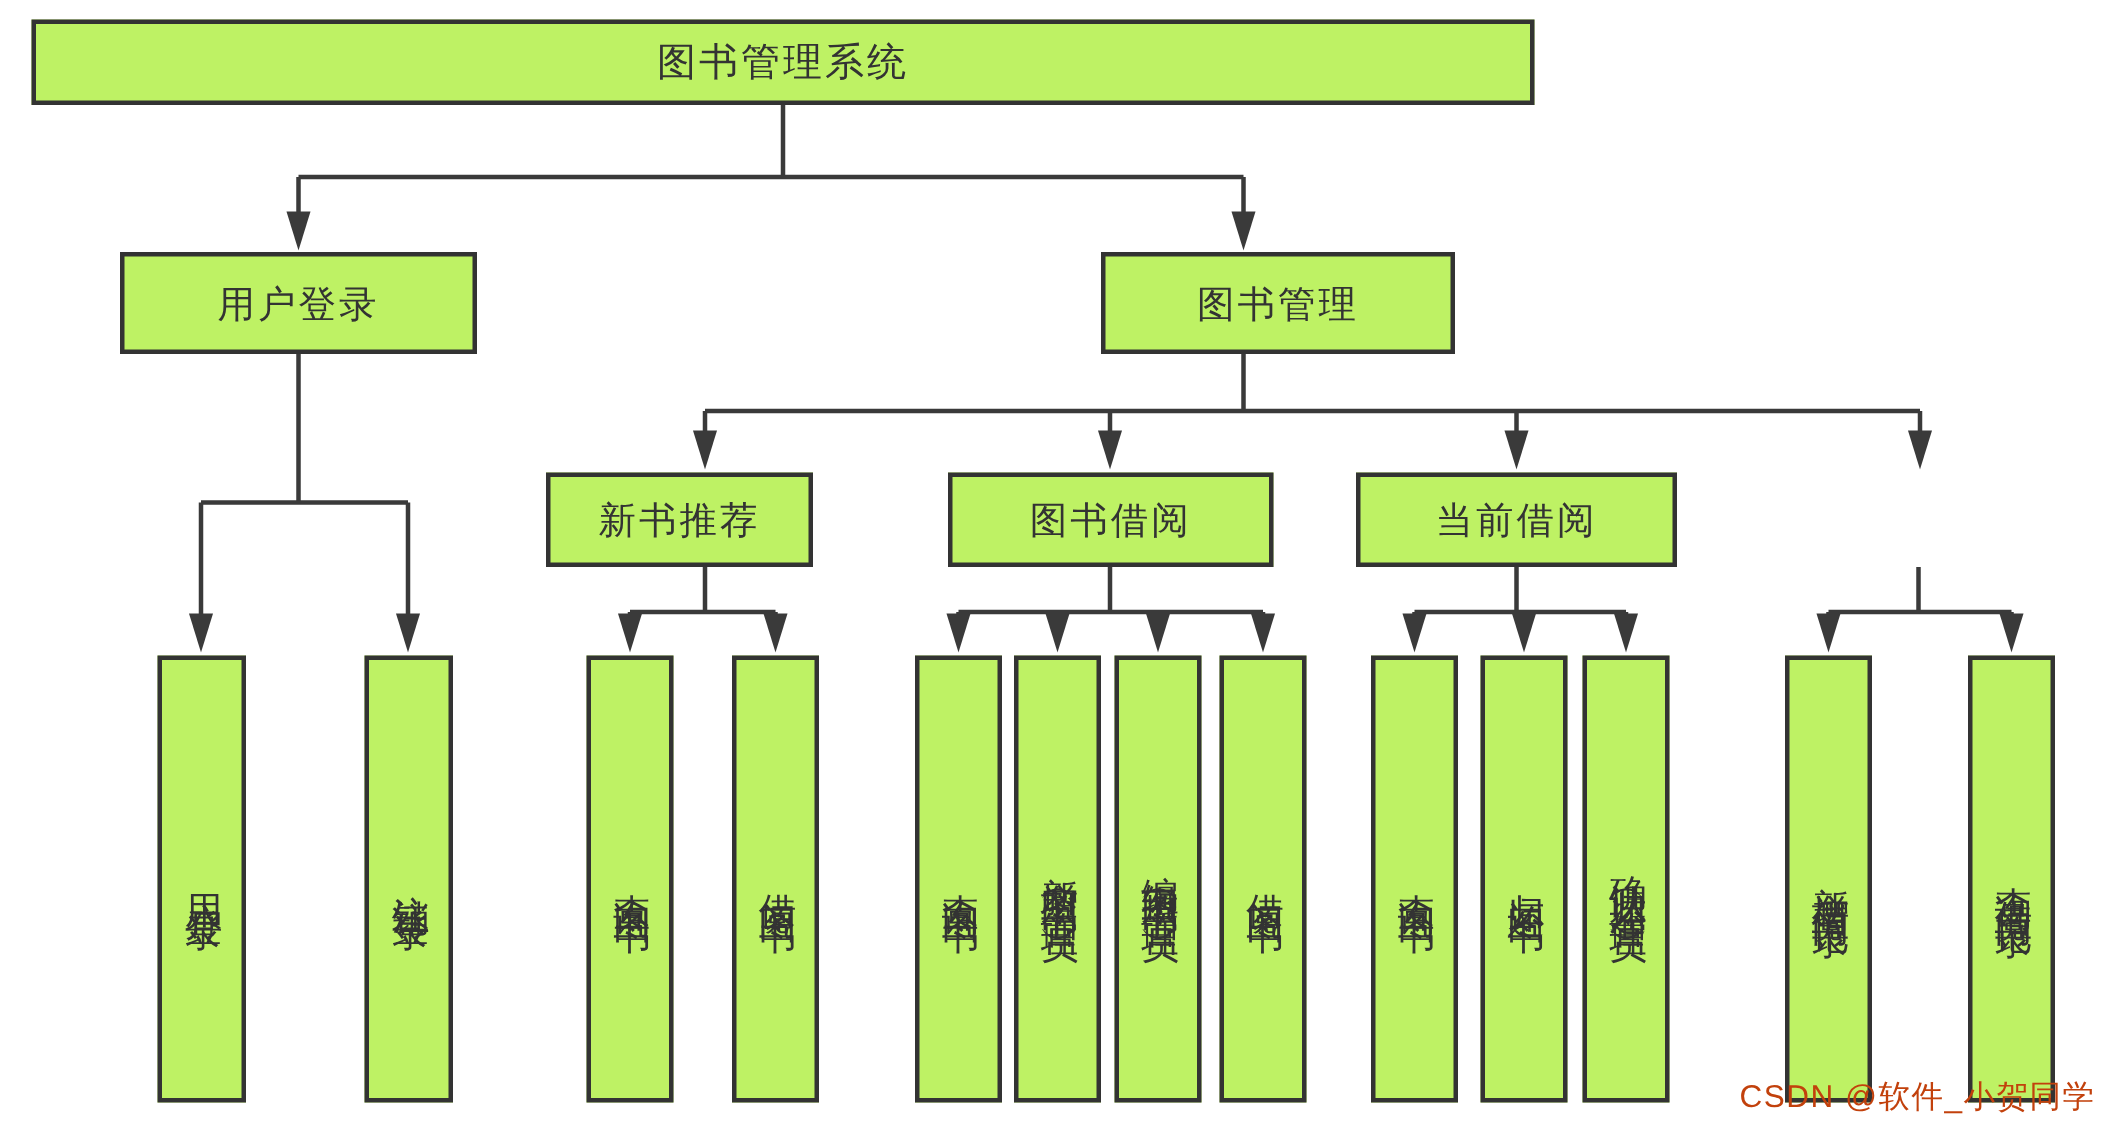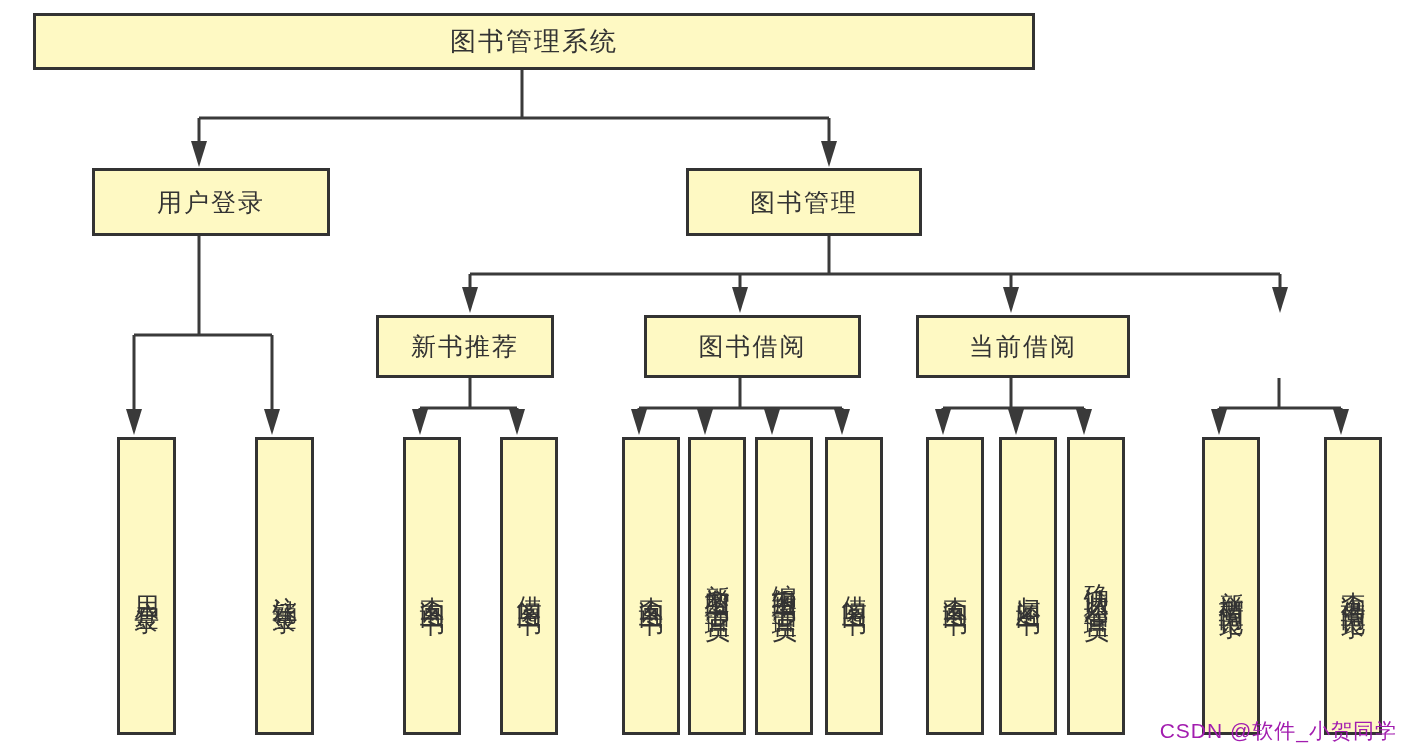"图书管理系统" .node { background: #fef9c3 -> #bef264; margin-left: 12px -> none }
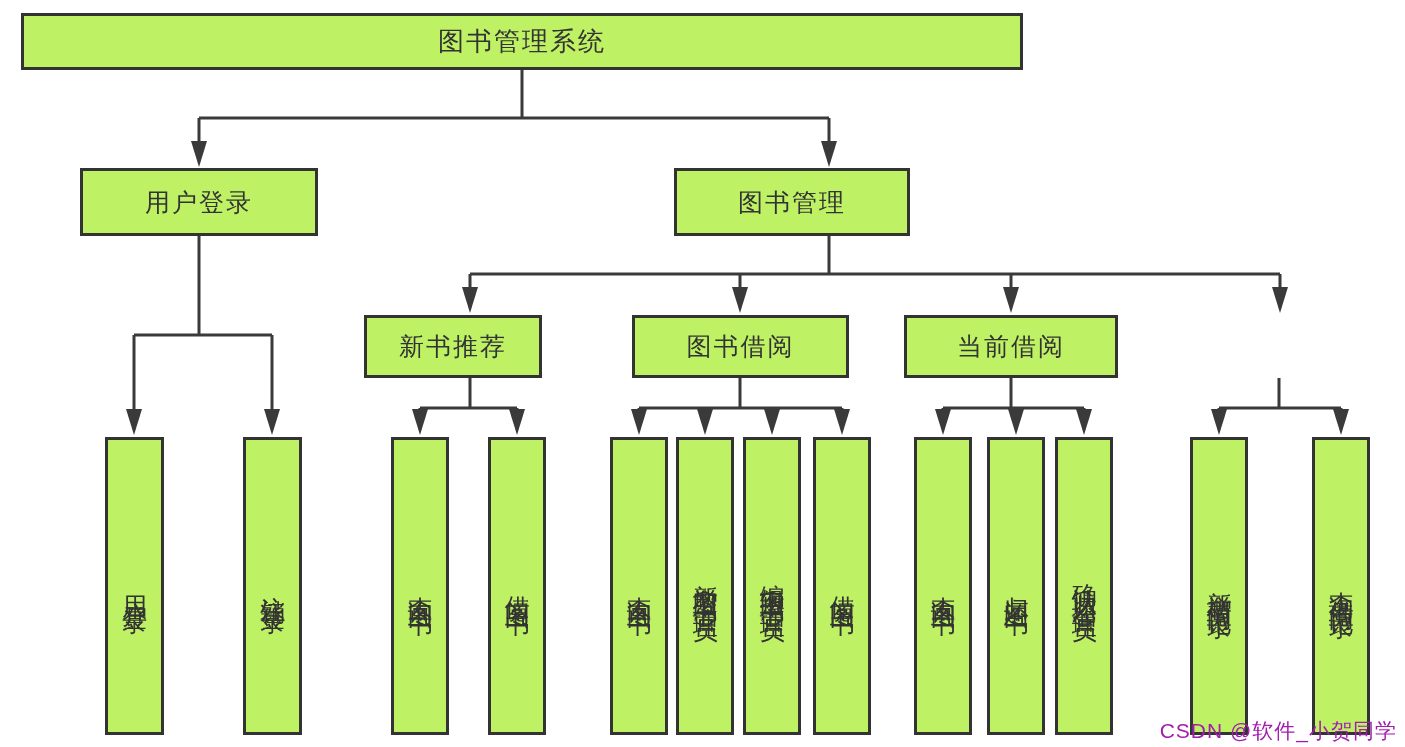"图书管理" div.node { left: 674px -> 734px }
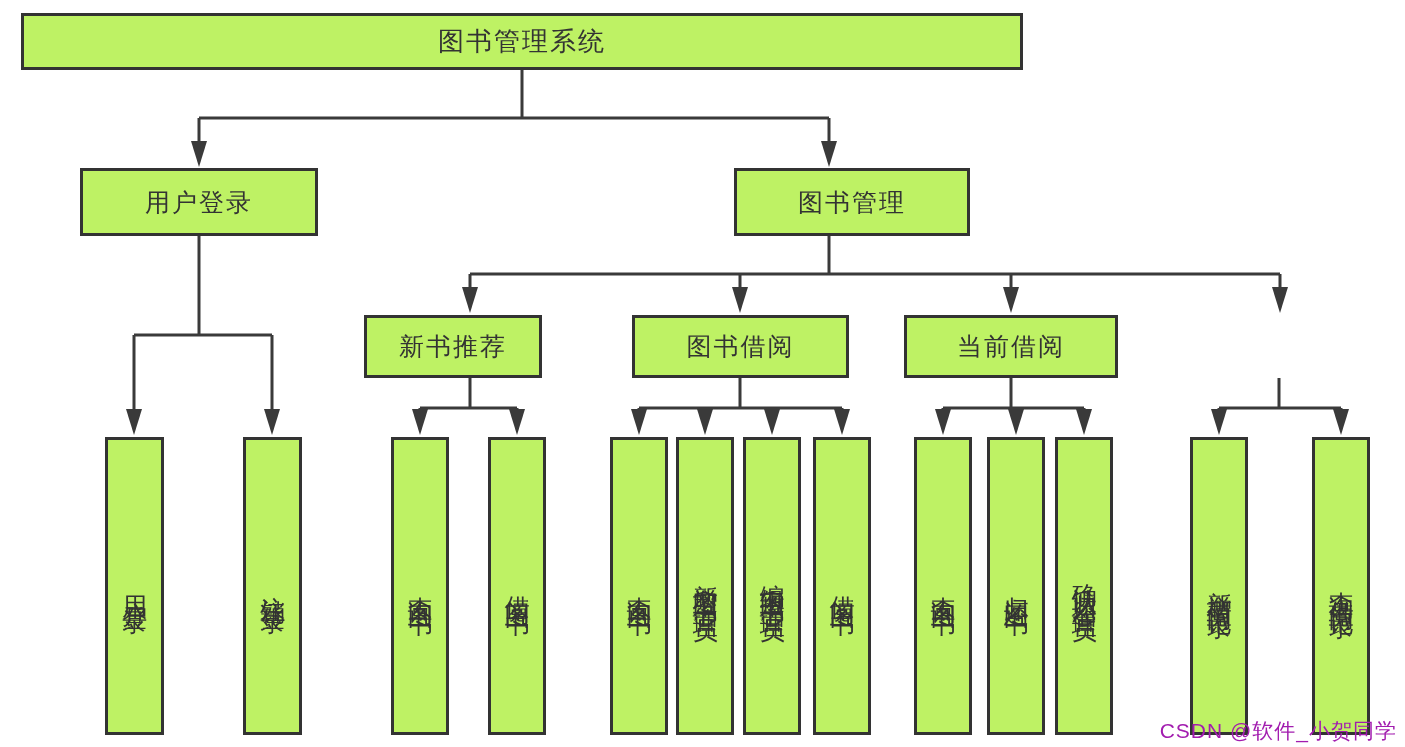"CSDN @软件_小贺同学" #watermark { color: #a21caf -> #c2410c }
